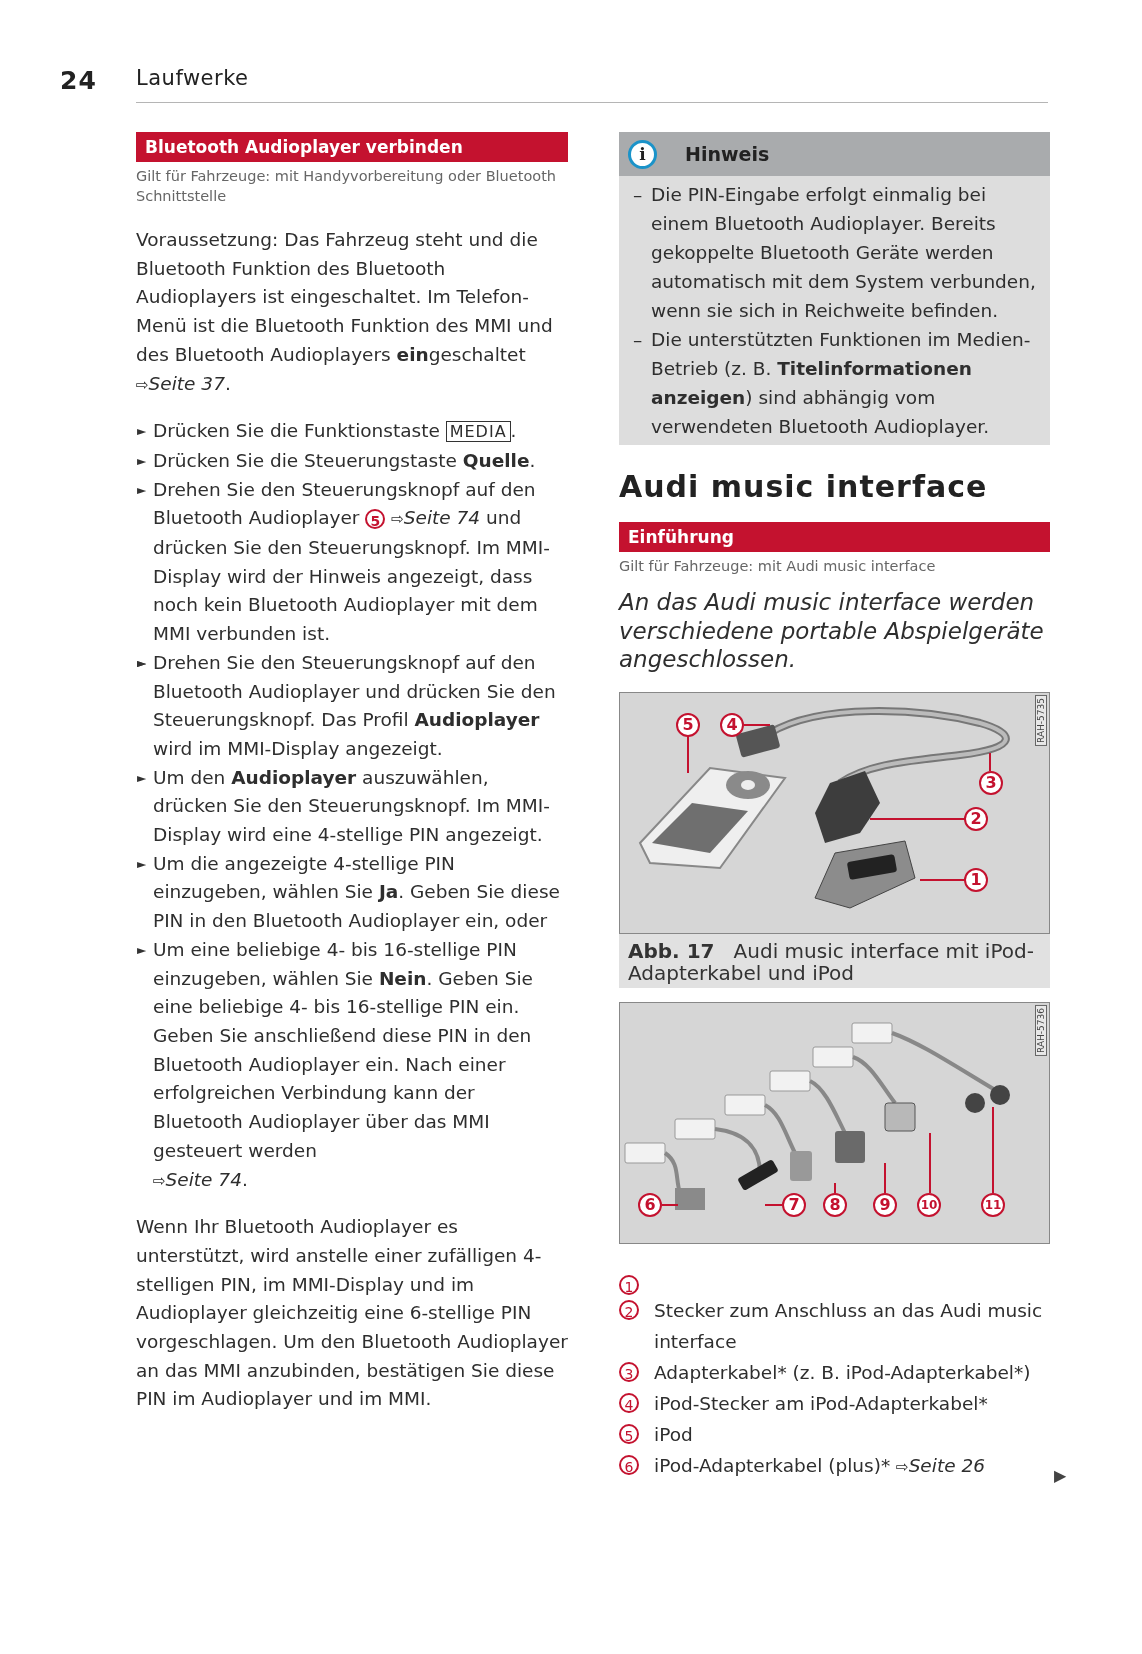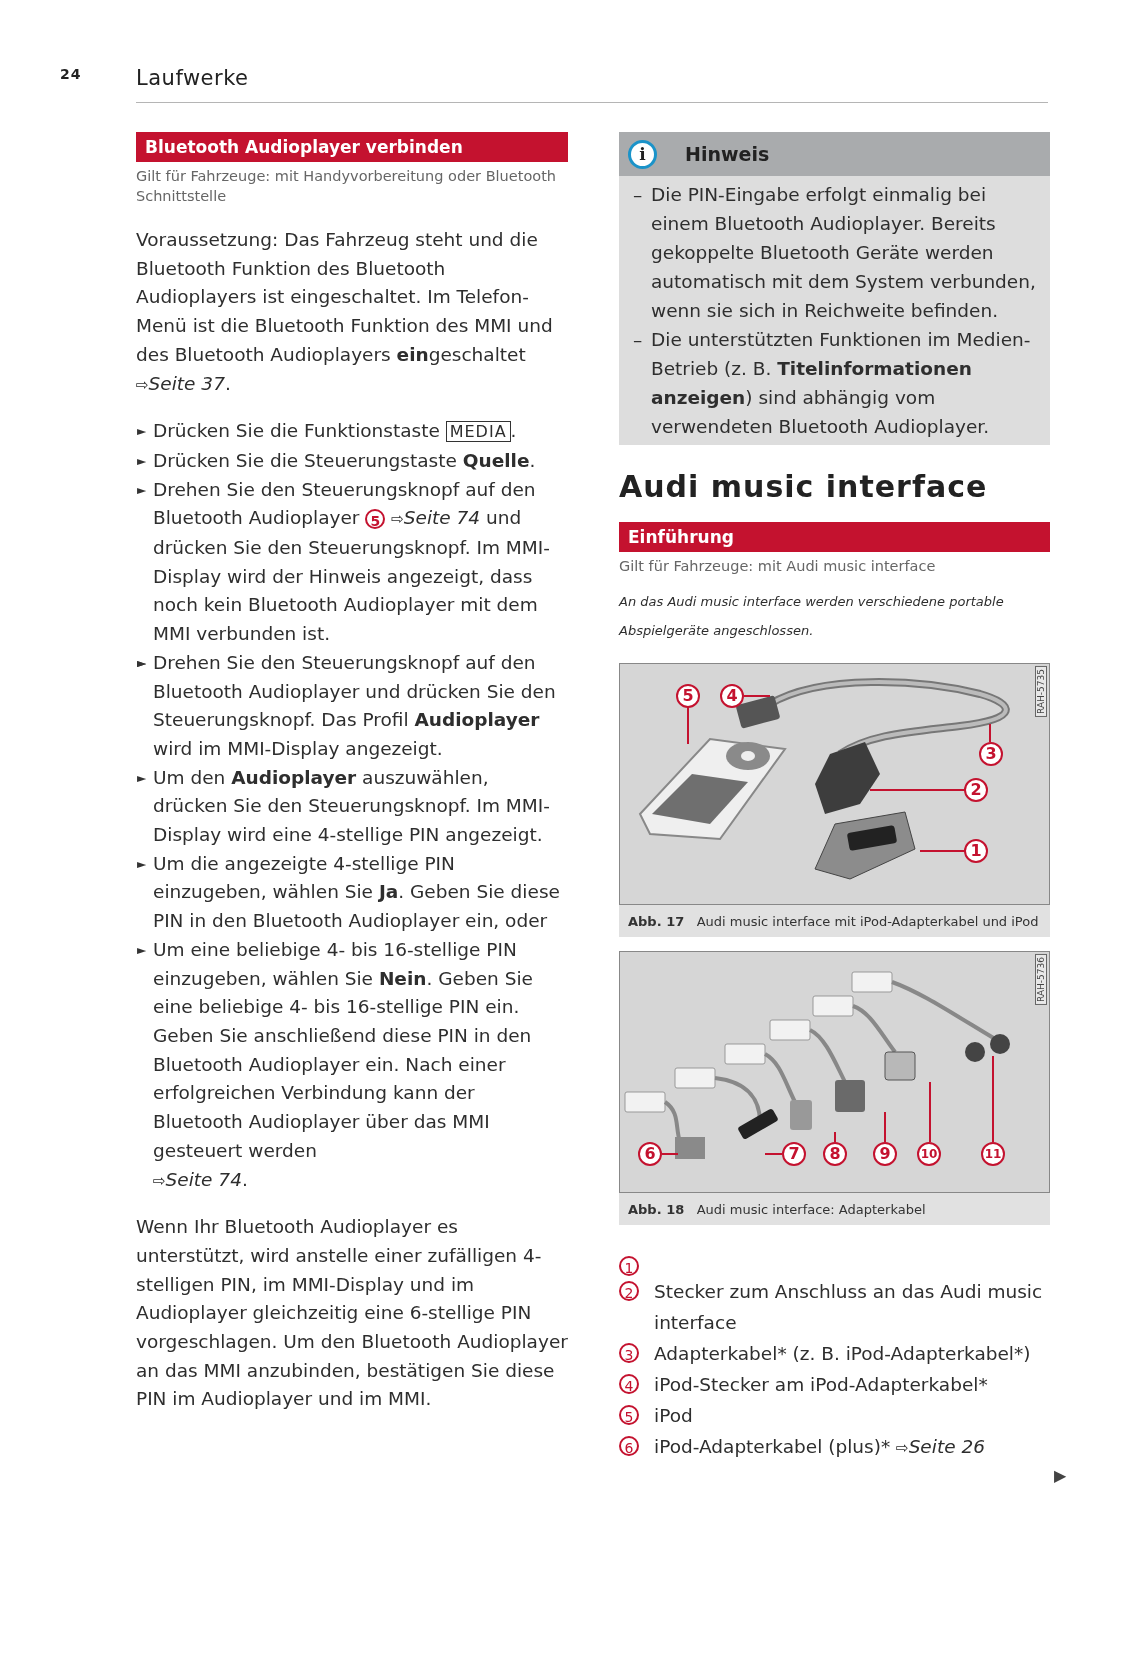"24" .page-num { font-size: 14px -> 25px }
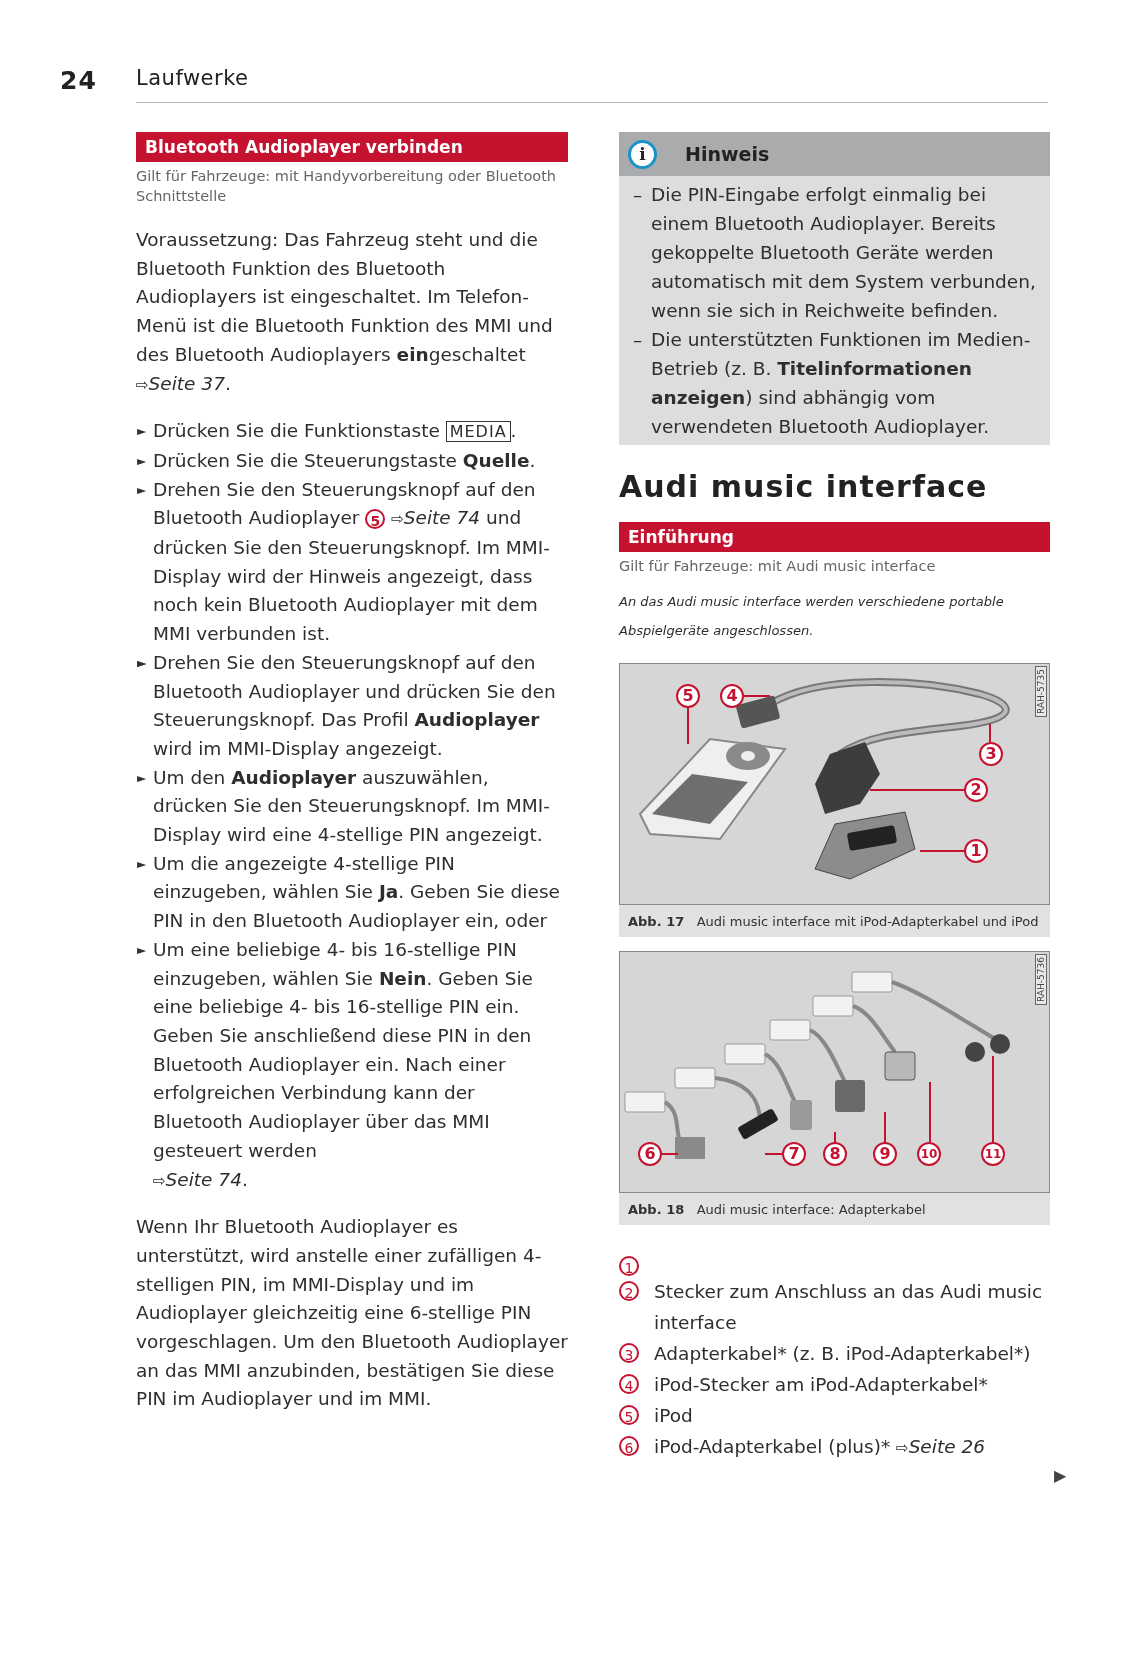"An das Audi music interface" .intro { font-size: 13px -> 23px }
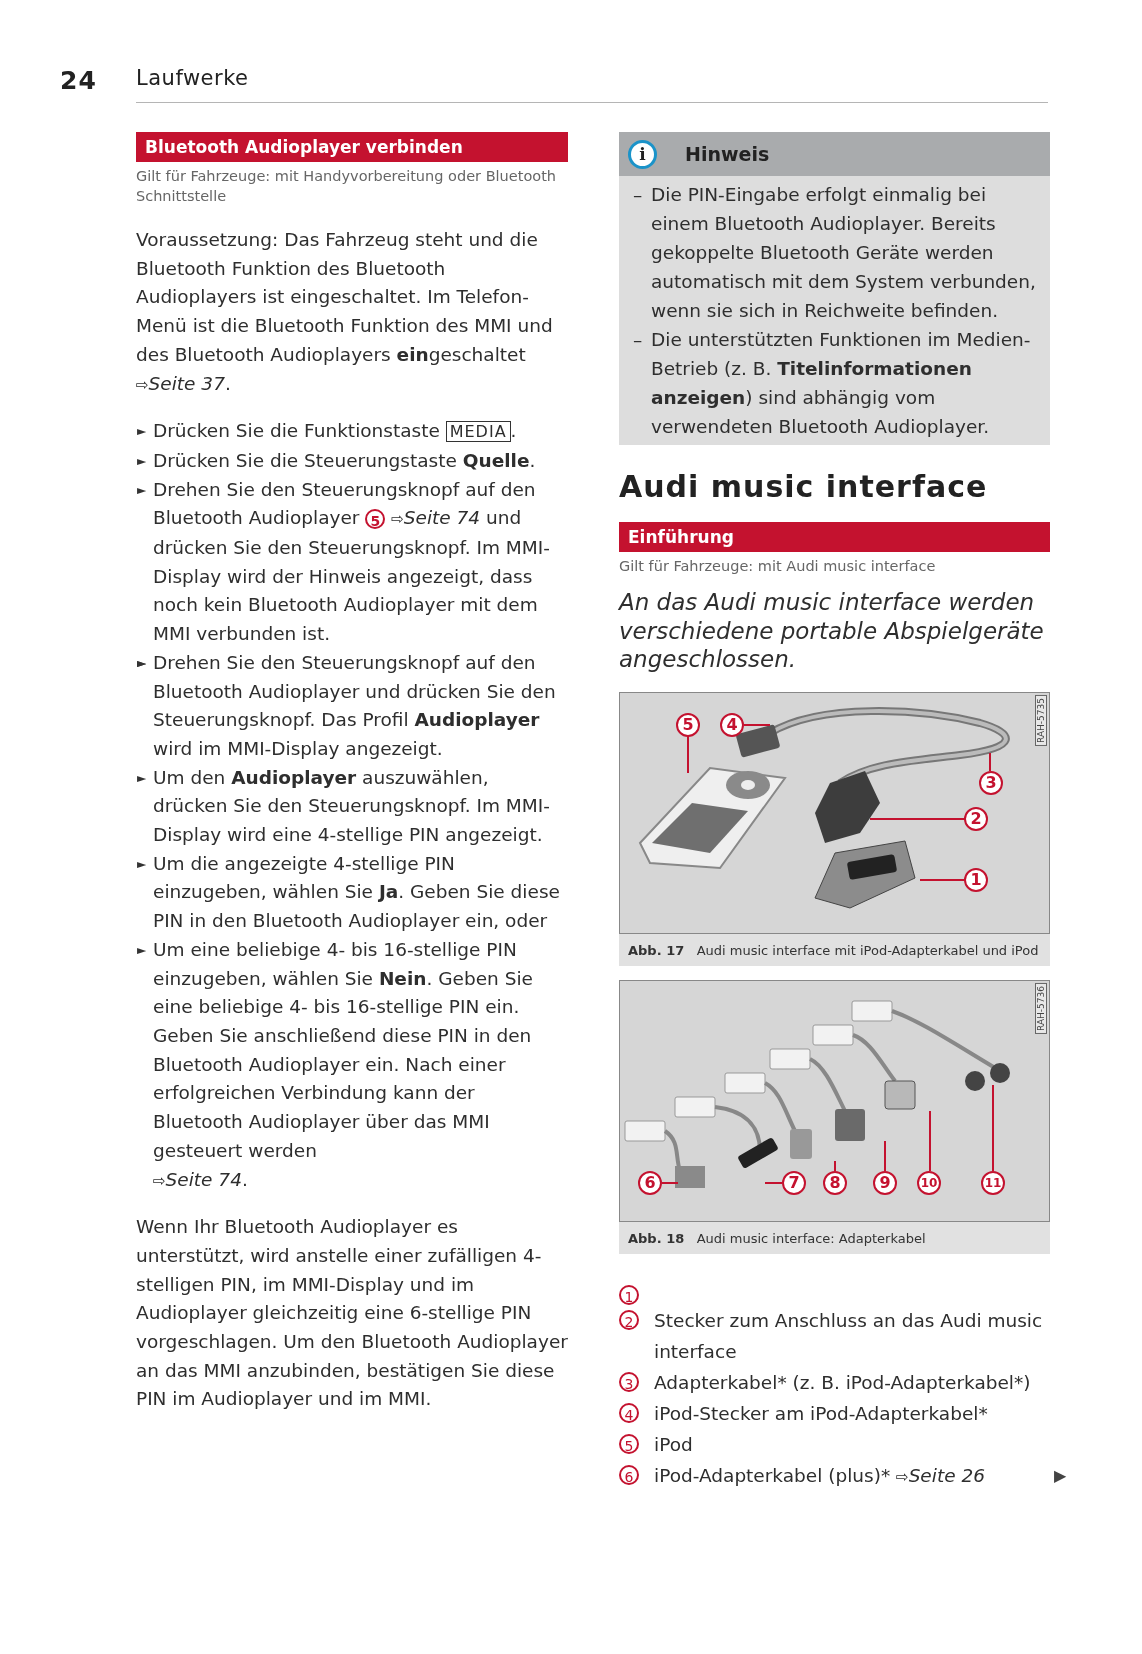"Abb. 17 Audi music interface" .fig-caption { font-size: 13px -> 20px }
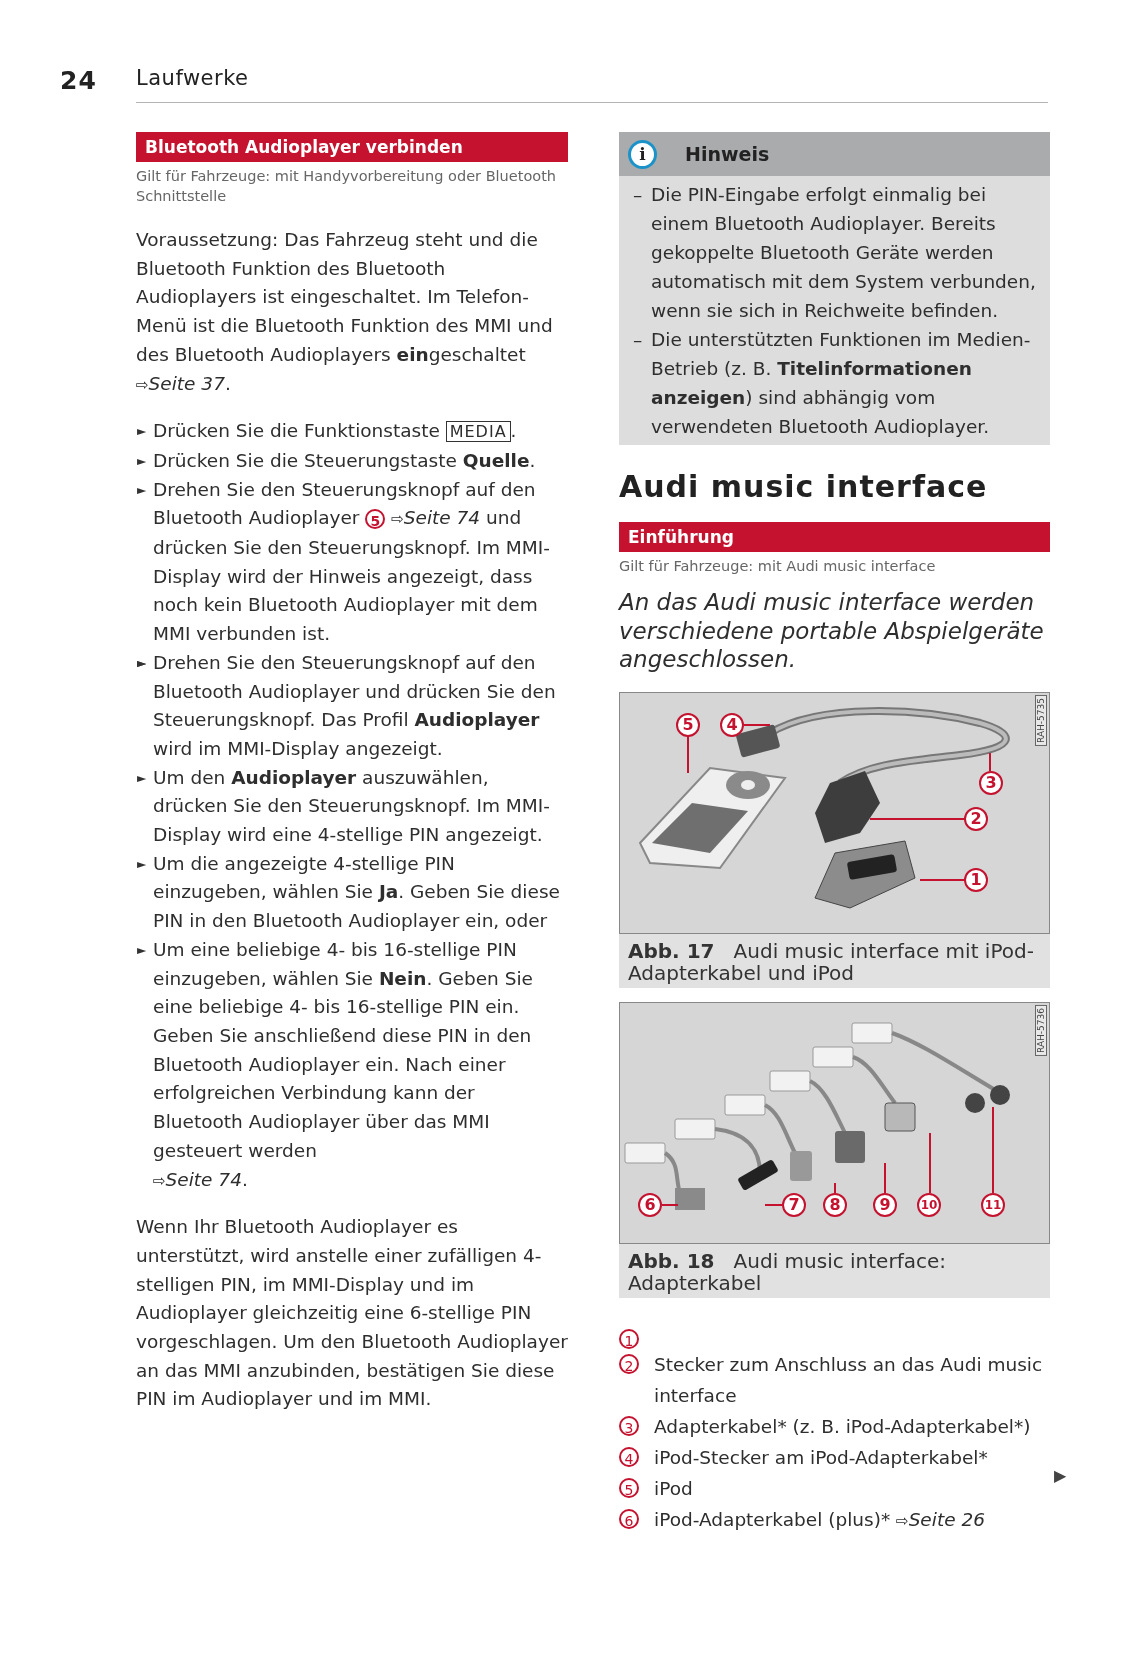"Abb. 18 Audi music interface:" div.fig-caption { html: <div><b>Abb. 18</b>&nbsp;&nbsp; <span>Audi music interface: Adapterkabel</span></div> -> none }
